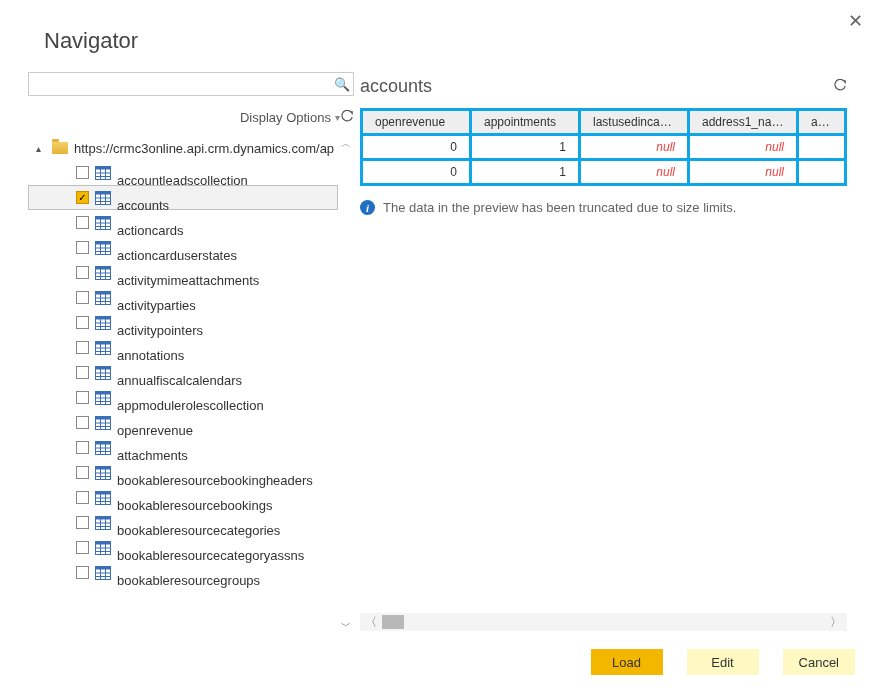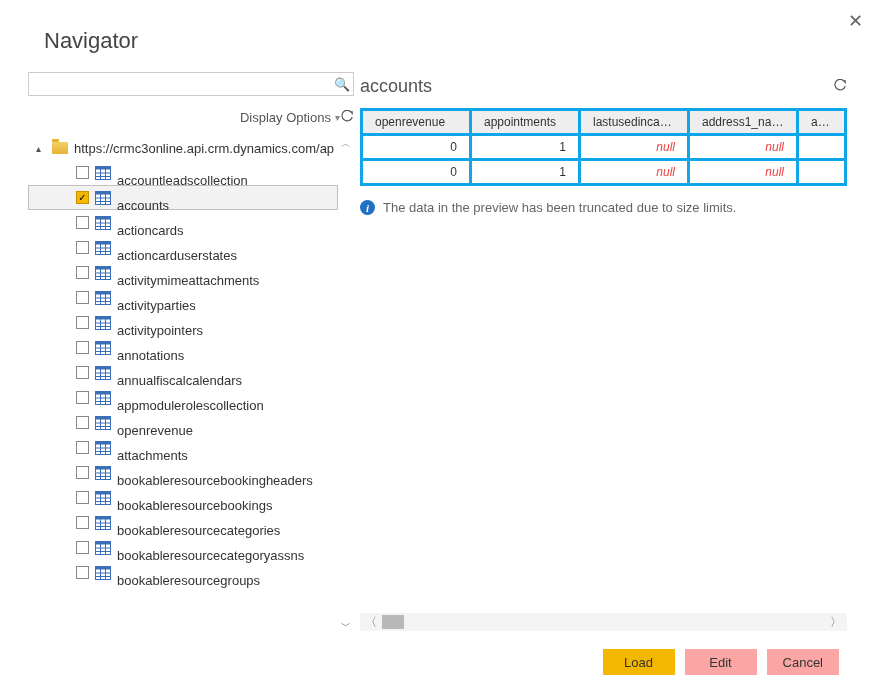"Load" .footer { gap: 10px -> 24px; right: 36px -> 20px }
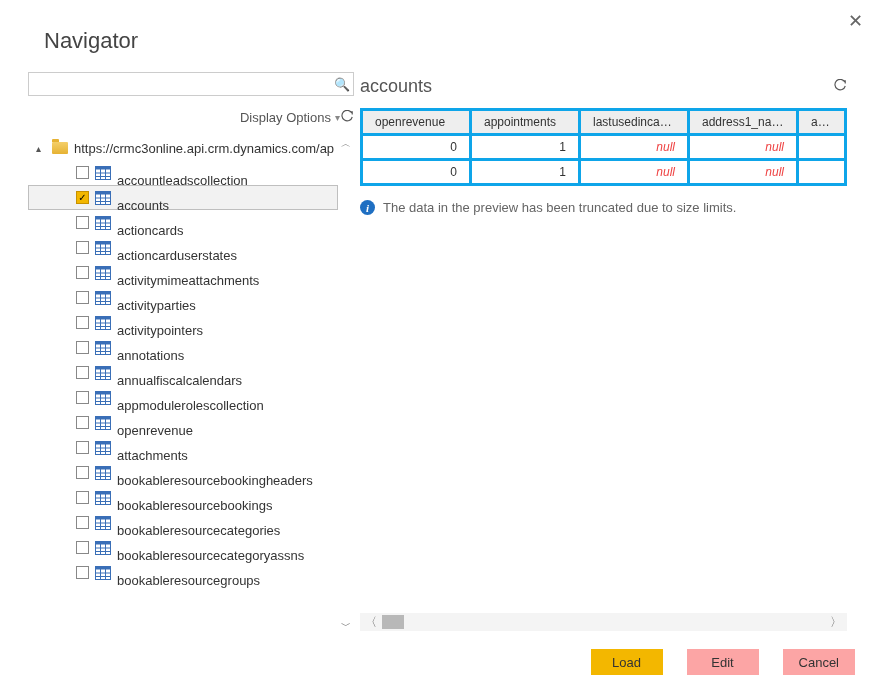"Edit" .btn { background: #fca5a5 -> #fef9c3 }
